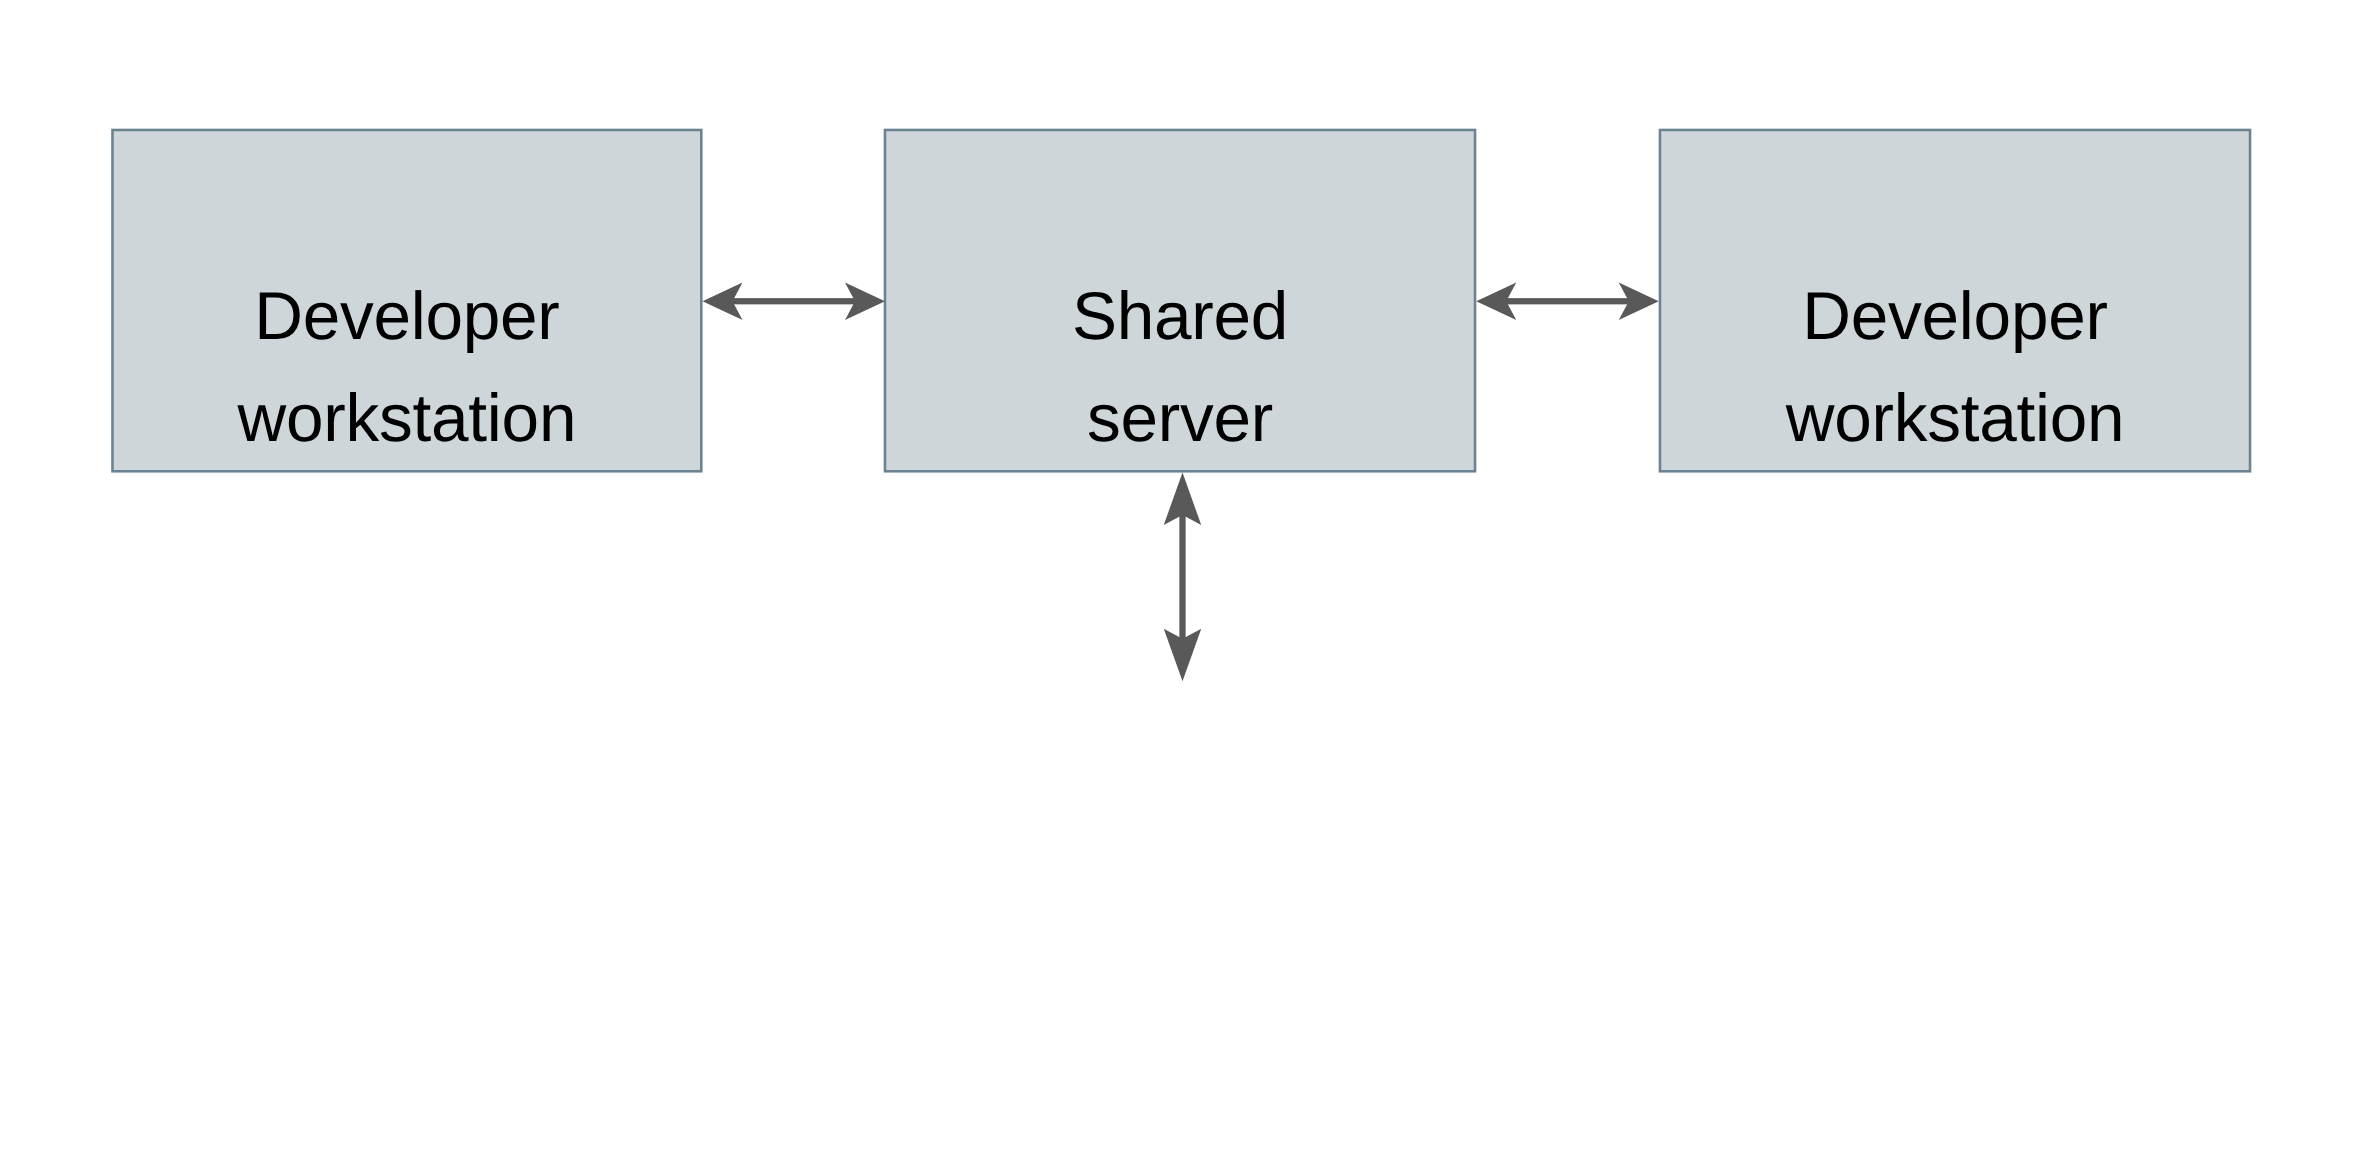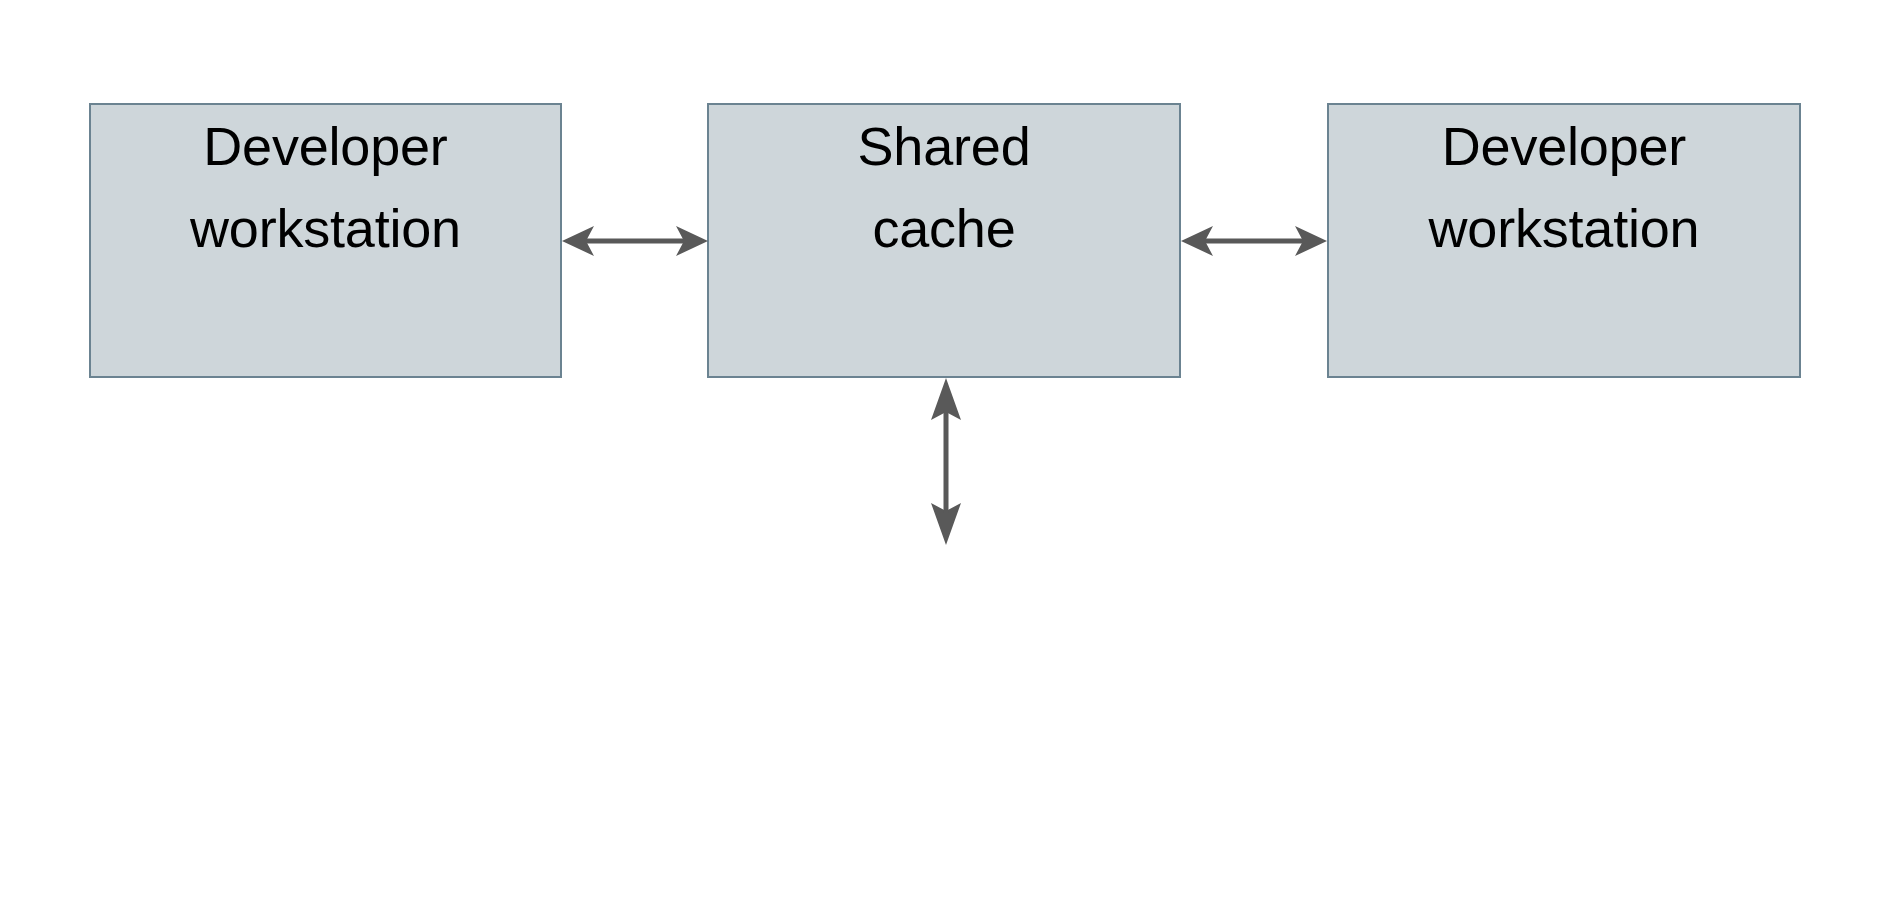"Developer" .node { align-items: flex-start -> flex-end }
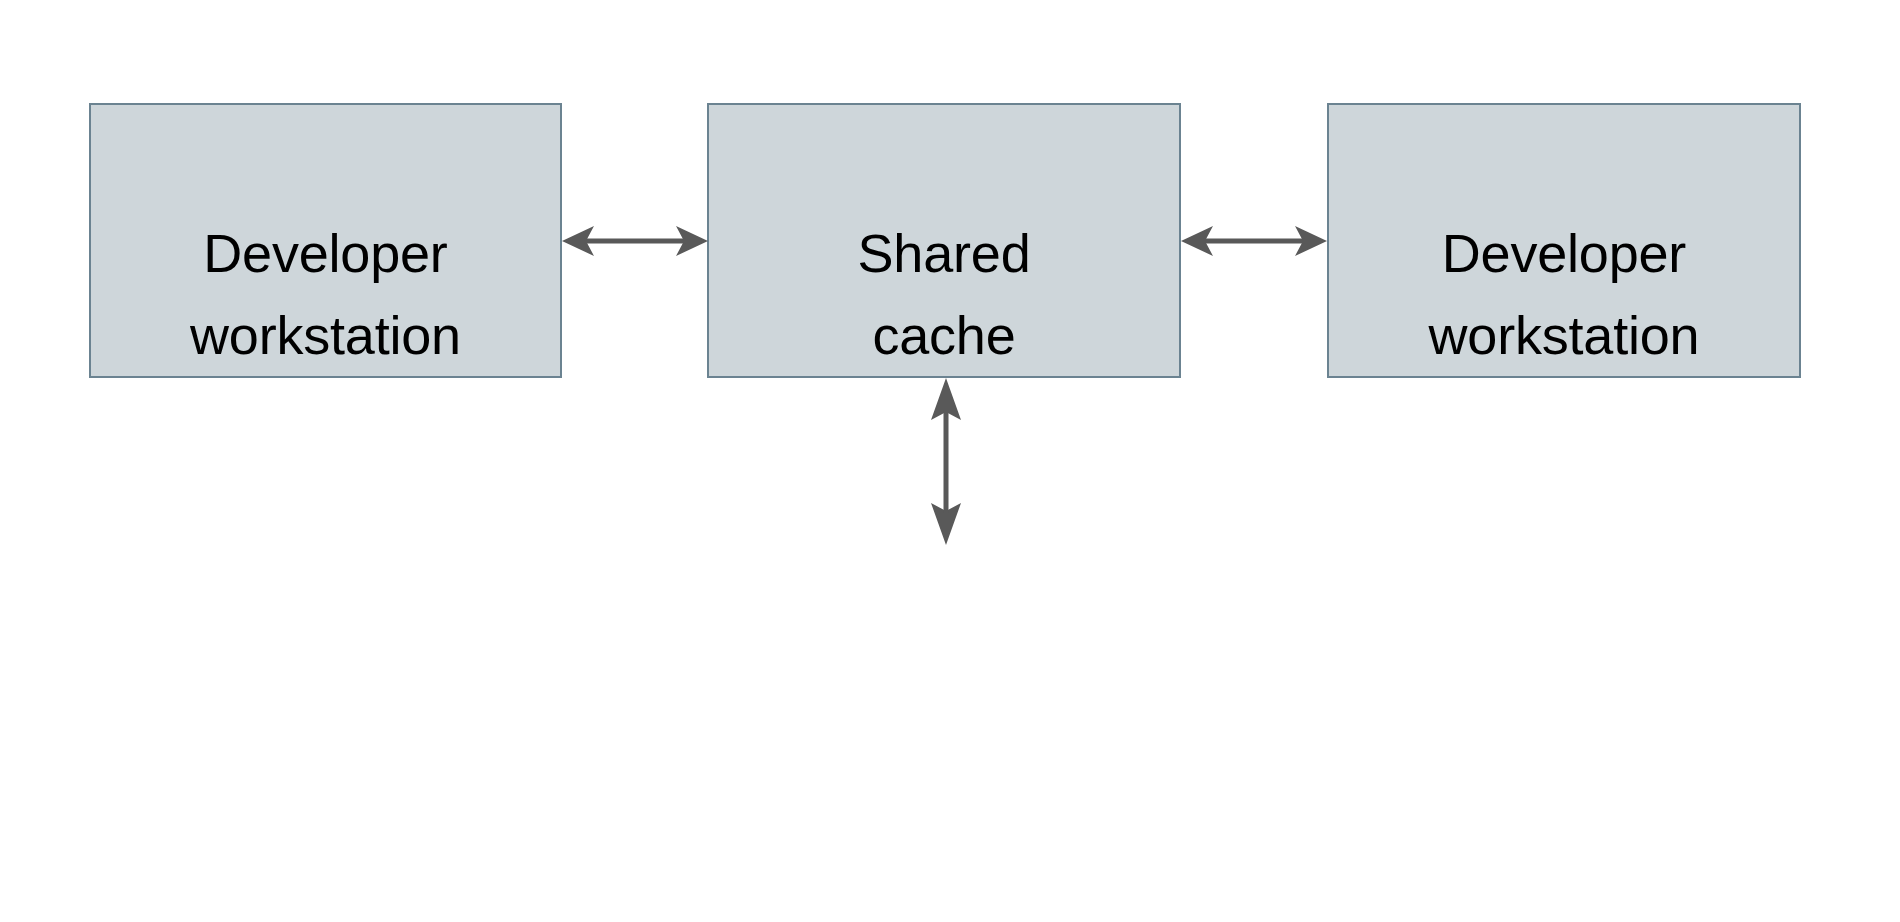"Shared" span.node-label { text: cache -> server }
